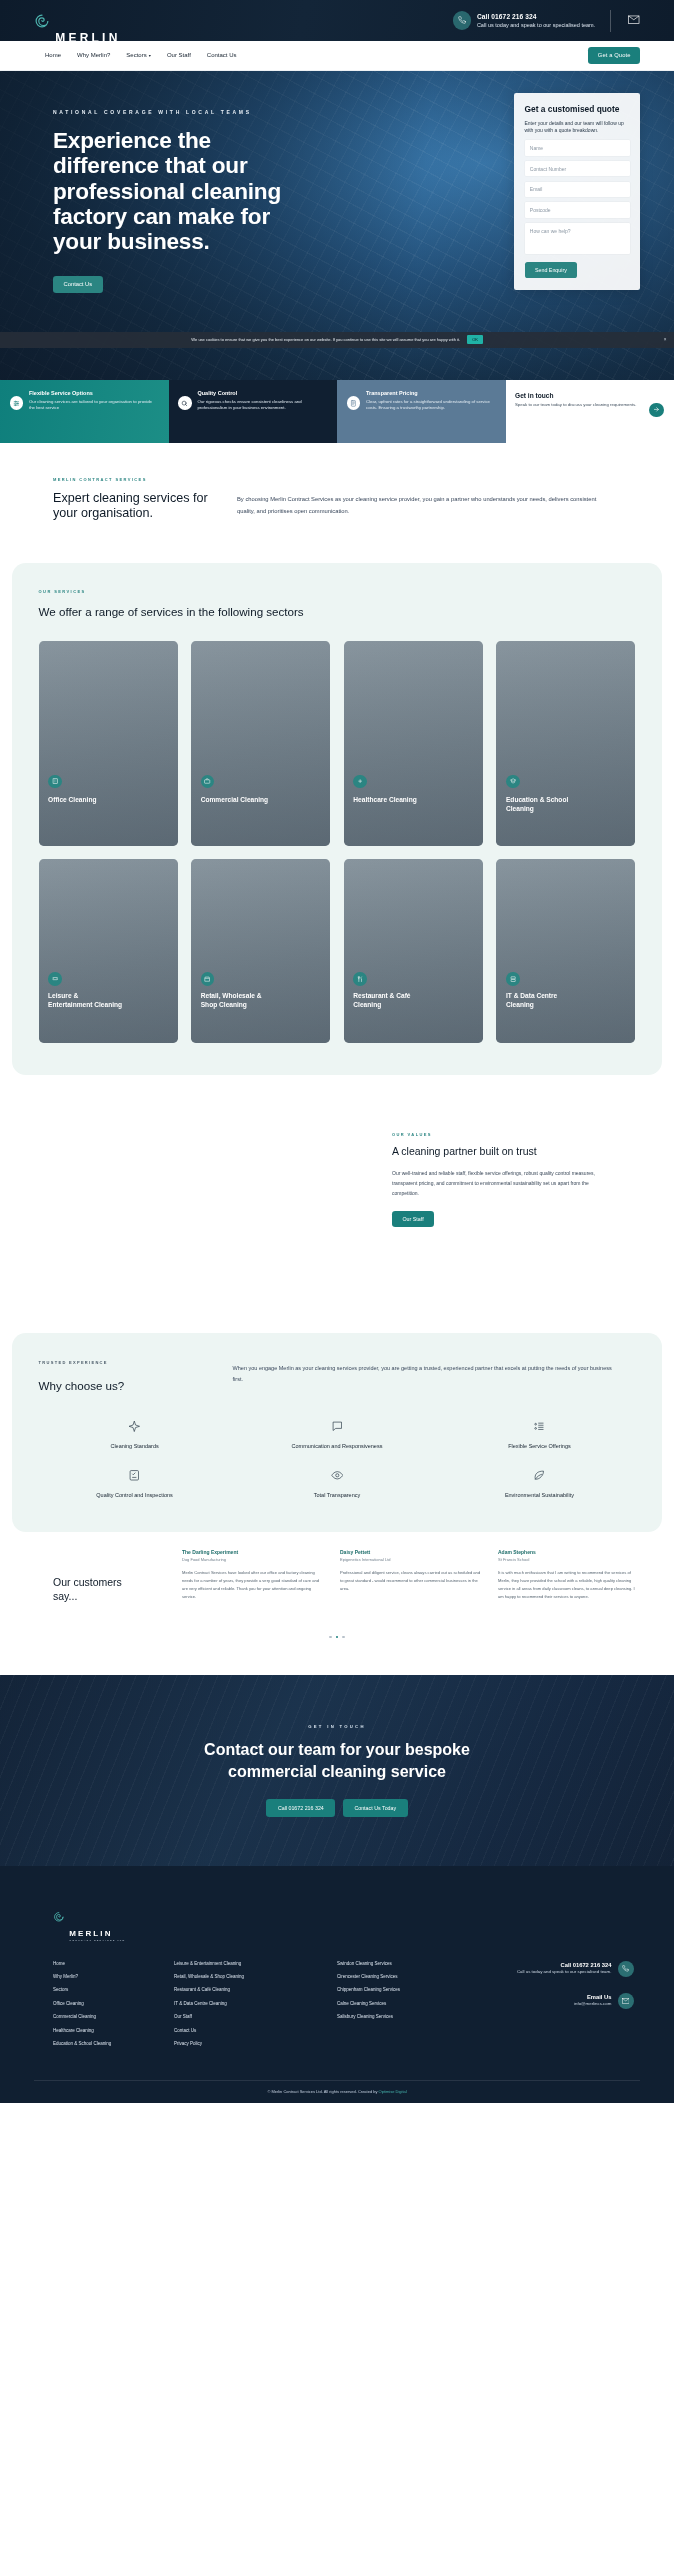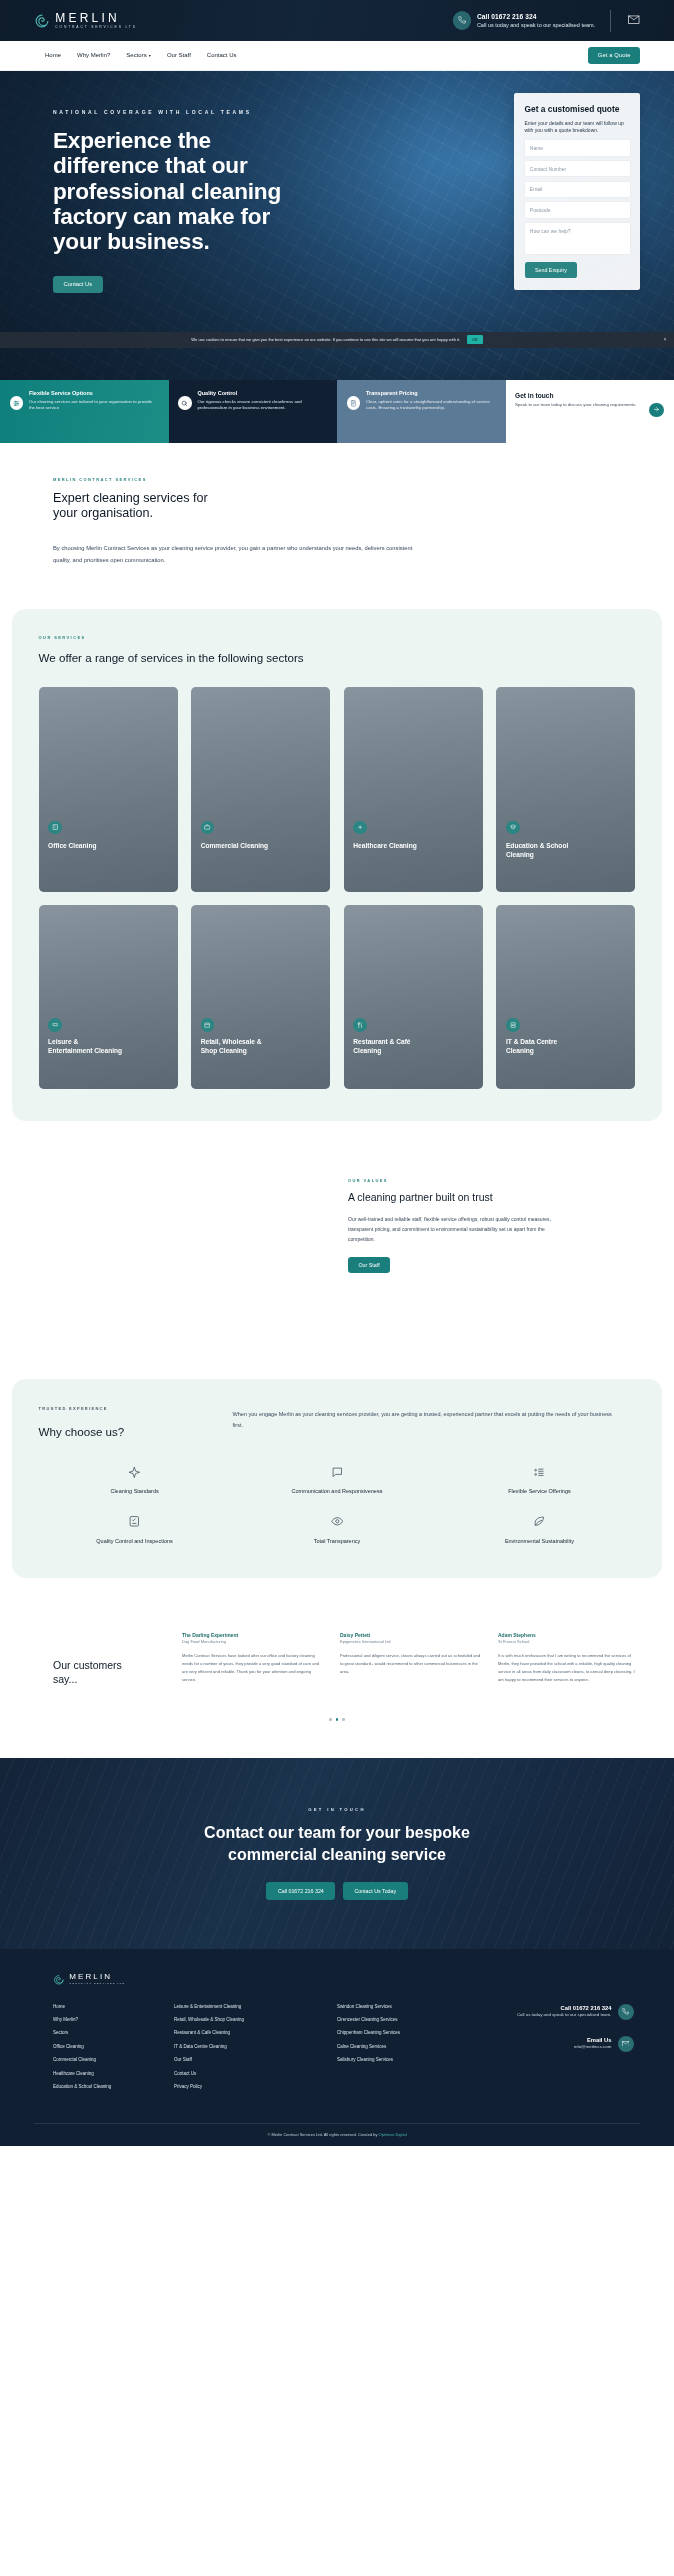"MERLIN" .logo-title { font-weight: 400 -> 700; margin-top: none -> 40px }
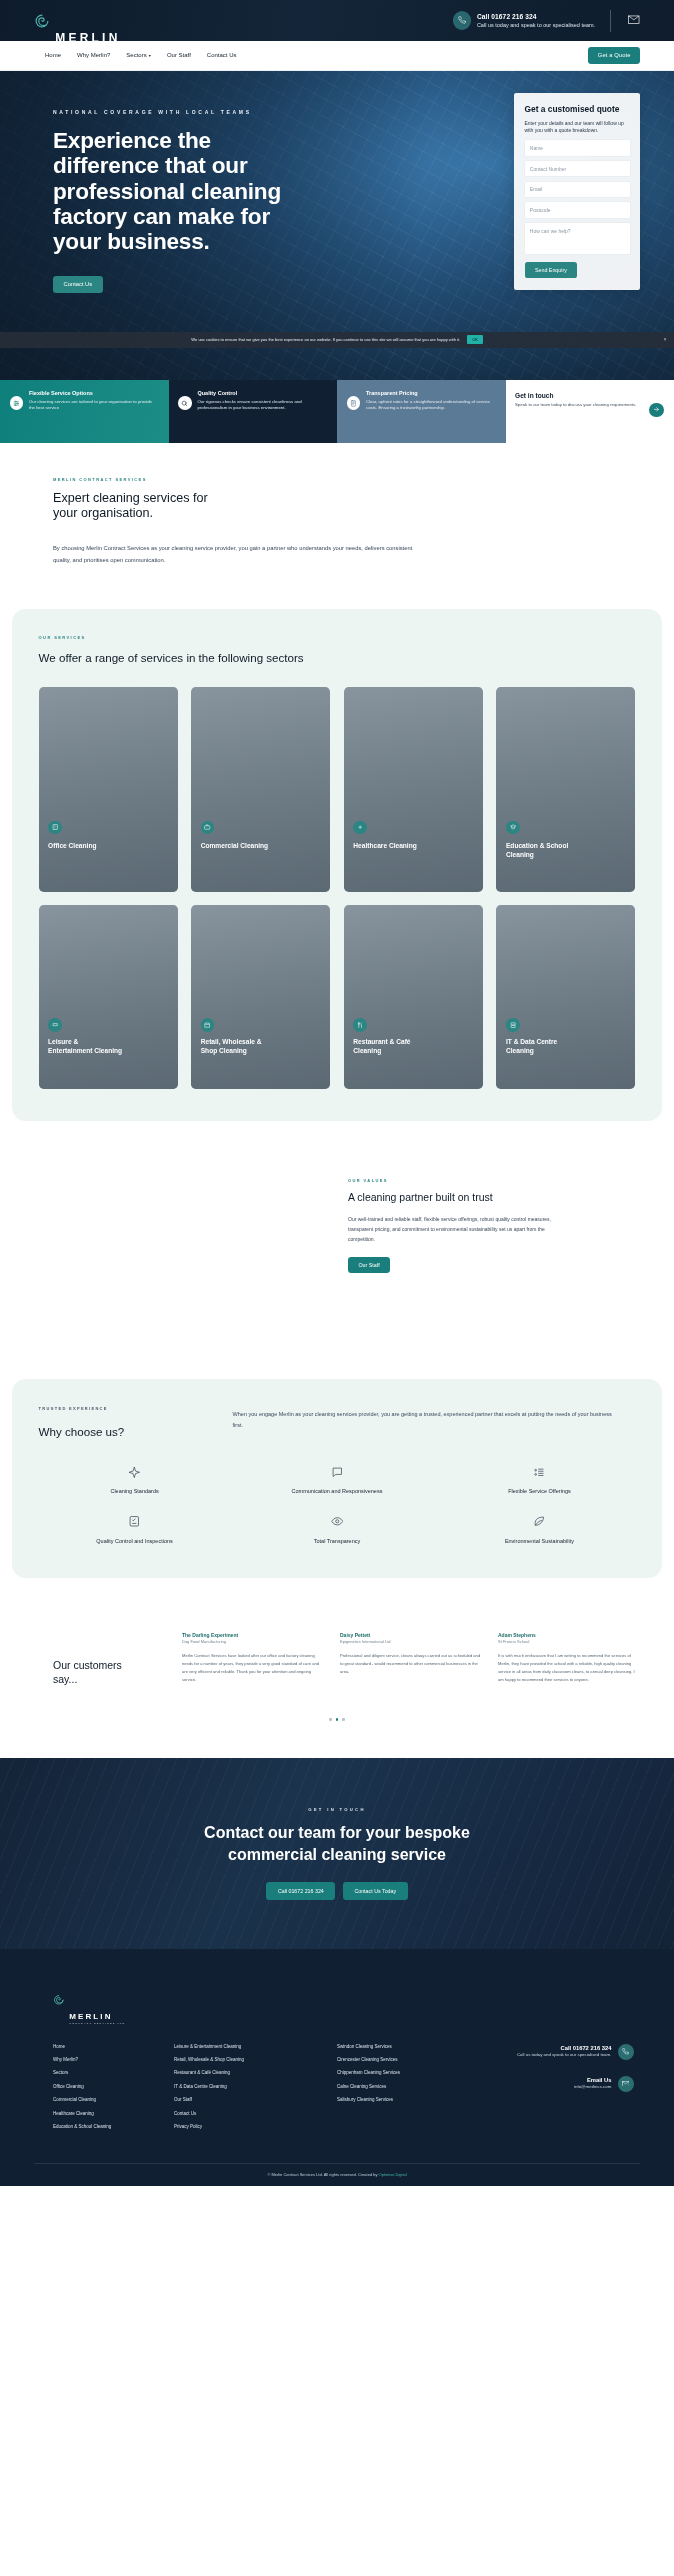"Expert cleaning services for your" .intro { flex-direction: column -> none; gap: 19px -> 10px }
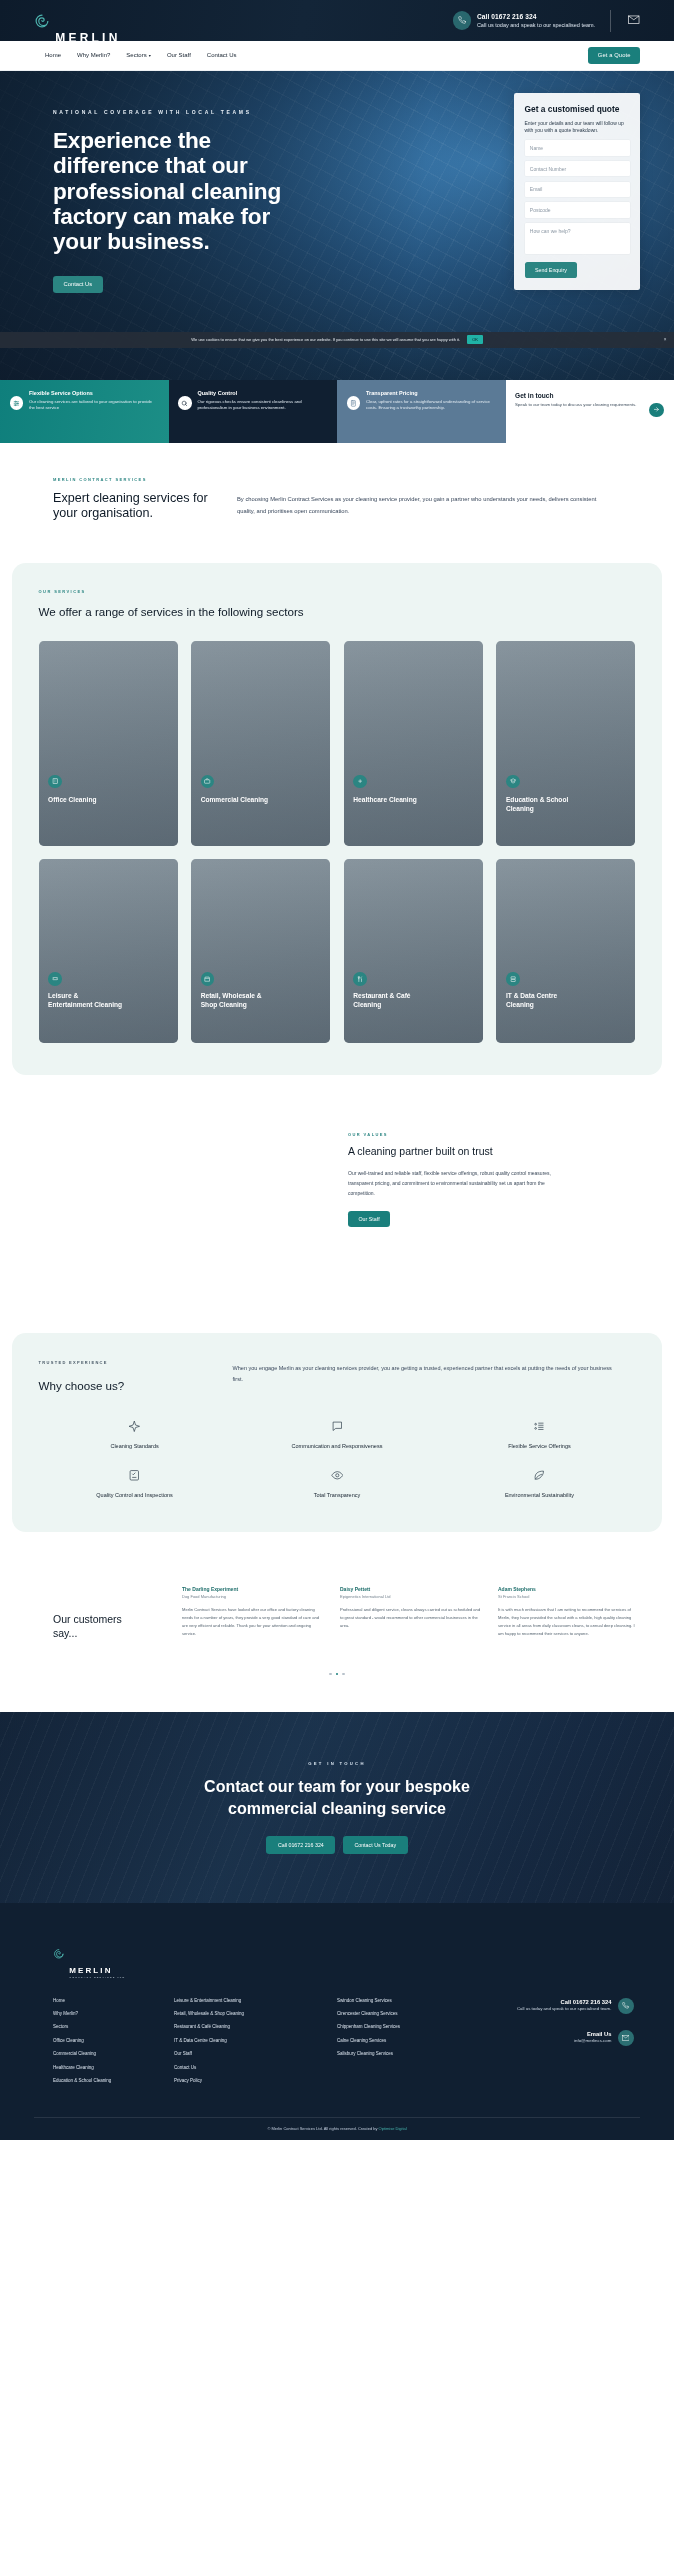"A cleaning partner built on" .values { margin-left: none -> 44px }
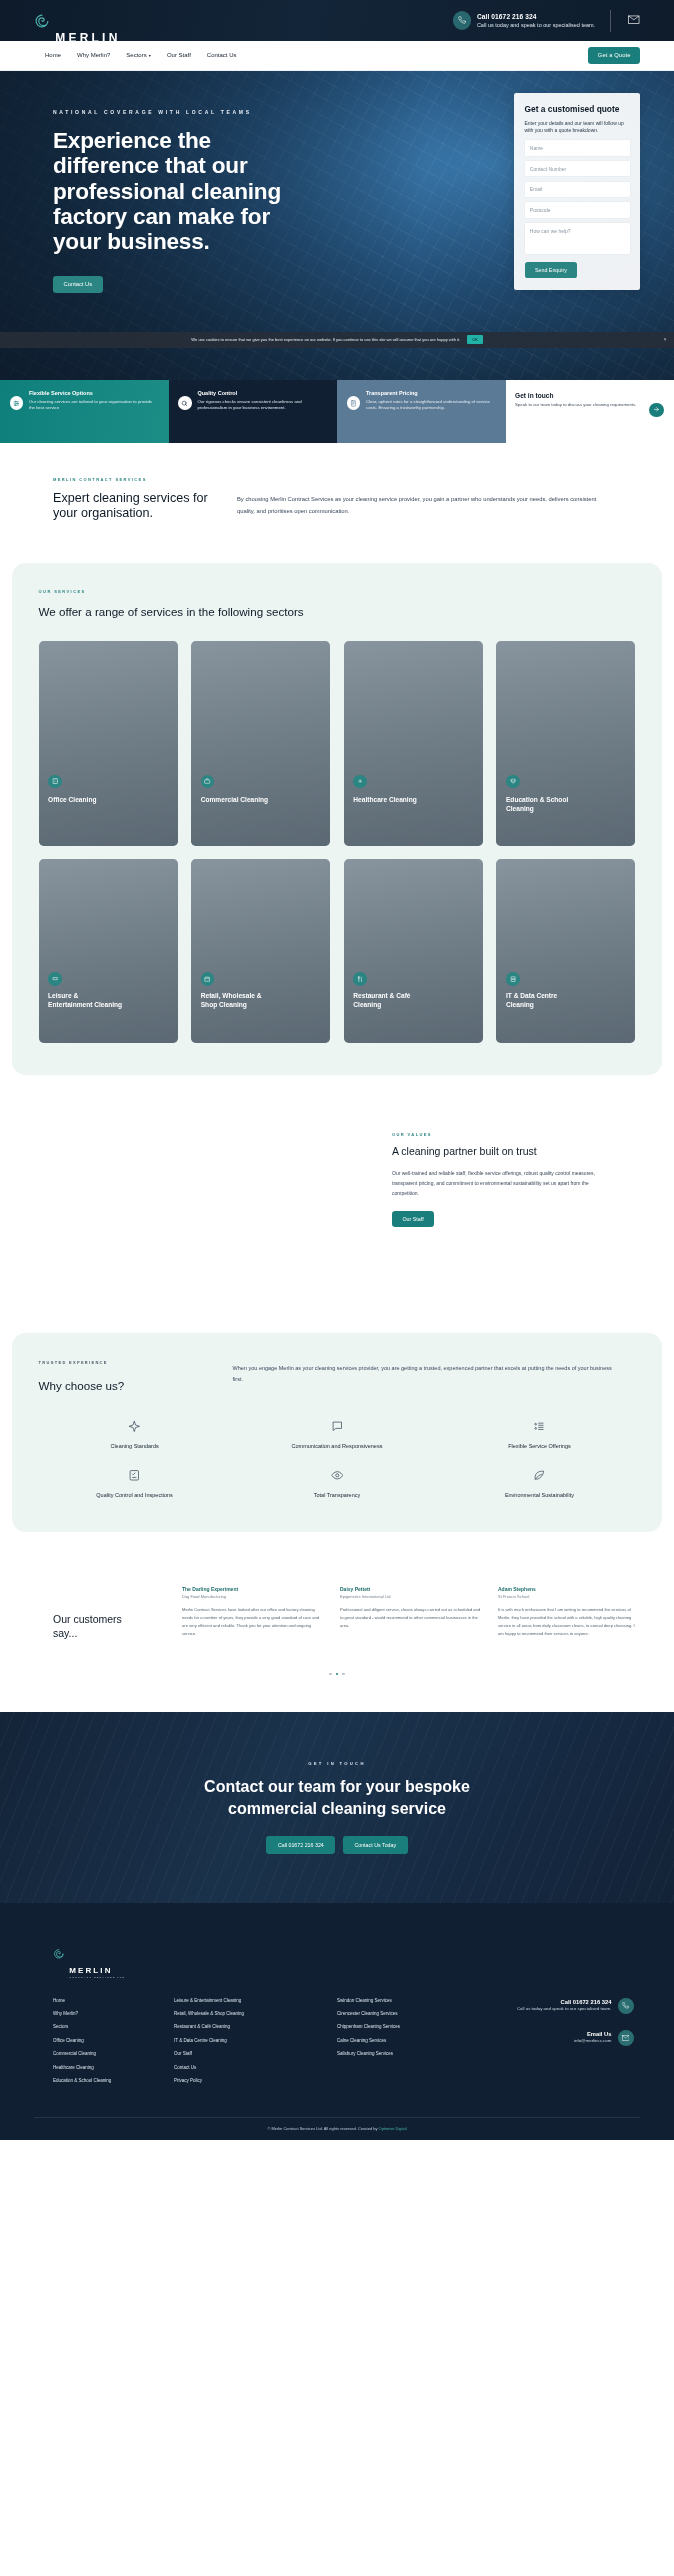"Our customers say..." .testi { padding: 54px 34px 26px 53px -> 17px 34px 26px 53px }
